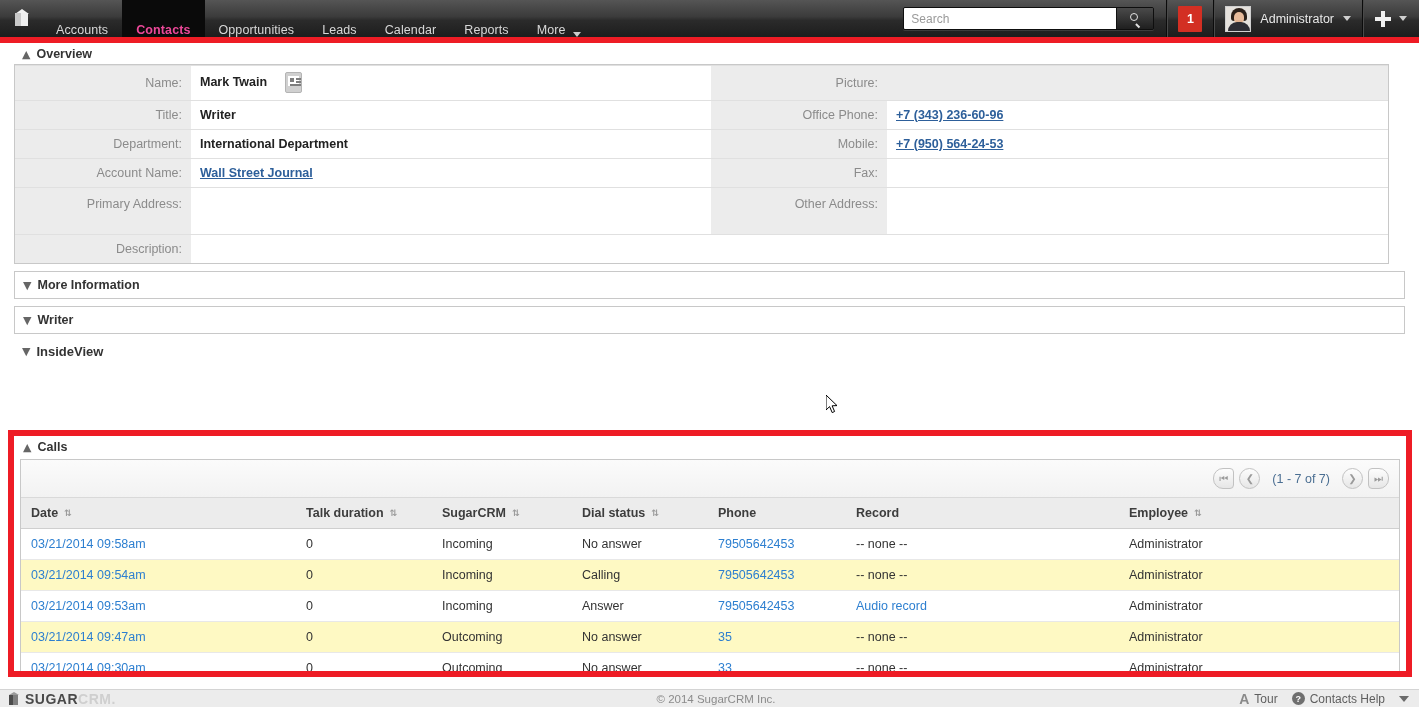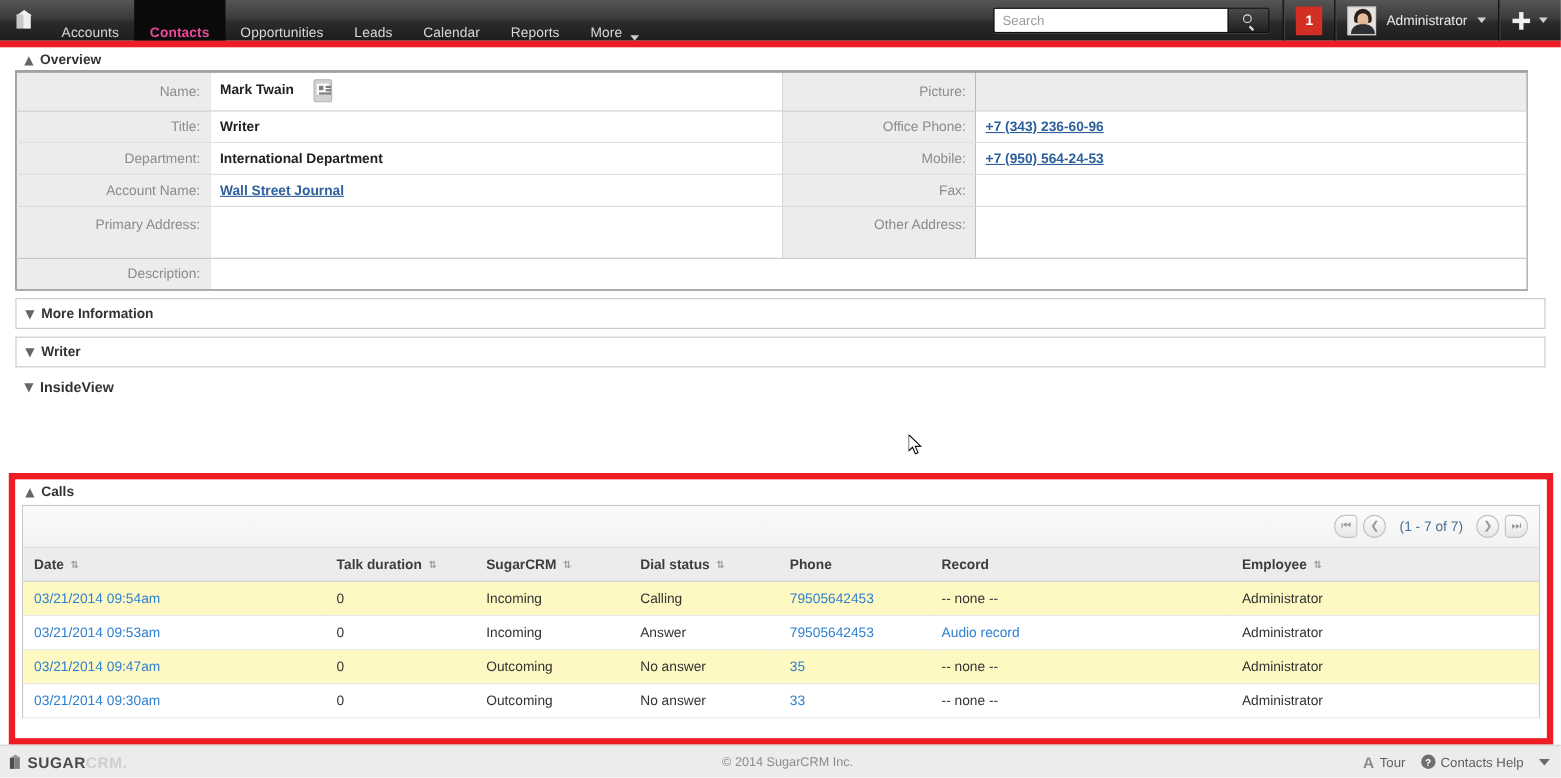"03/21/2014 09:58am" tr { html: none -> <tr> <td><a>03/21/2014 09:58am</a></td> <td>0</td> <td>Incoming</td> <td>No answer</td> <td><a>79505642453</a></td> <td>-- none --</td> <td>Administrator</td> </tr> }
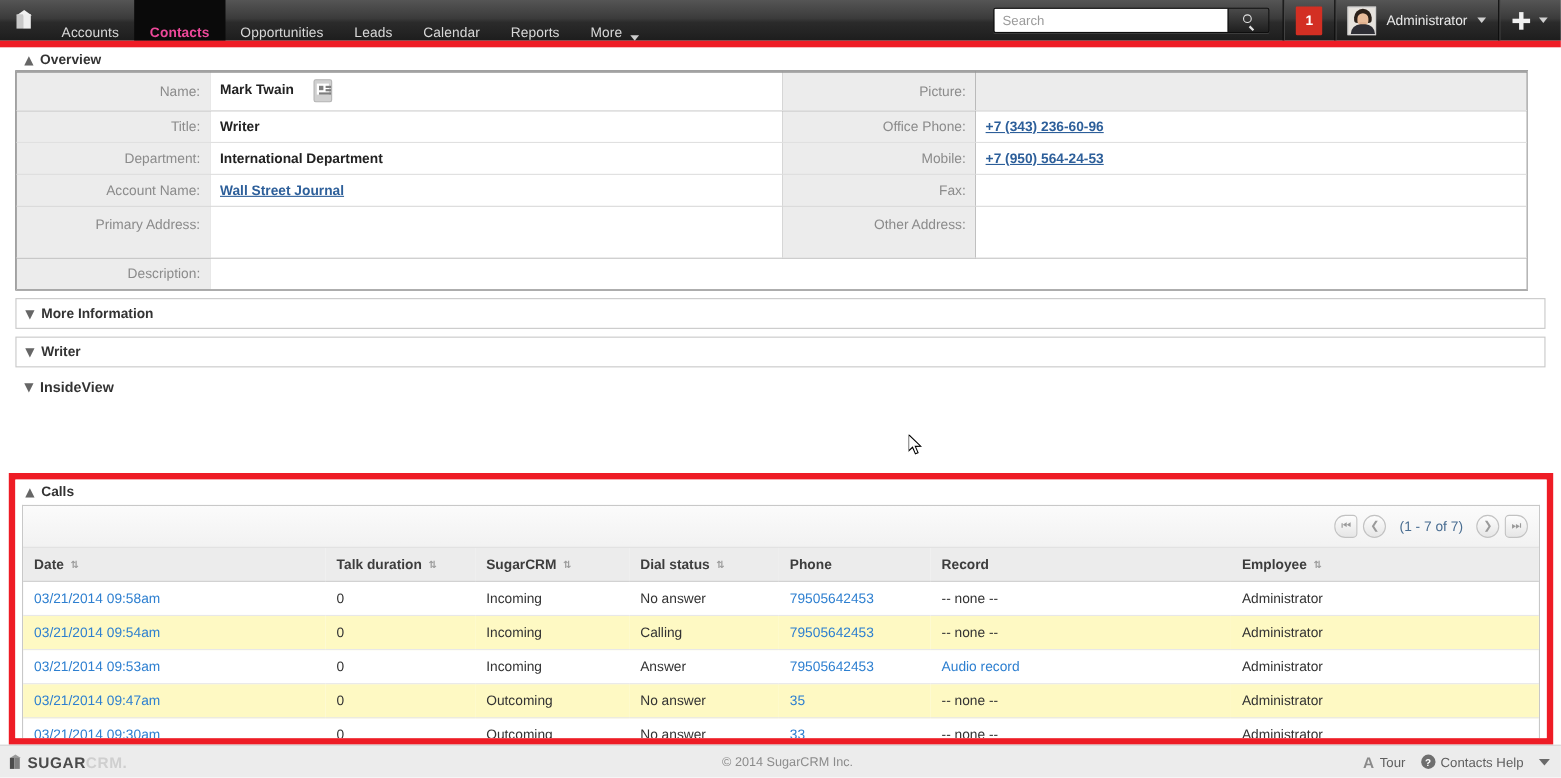"SUGARCRM." .footer { height: 30px -> 18px }
